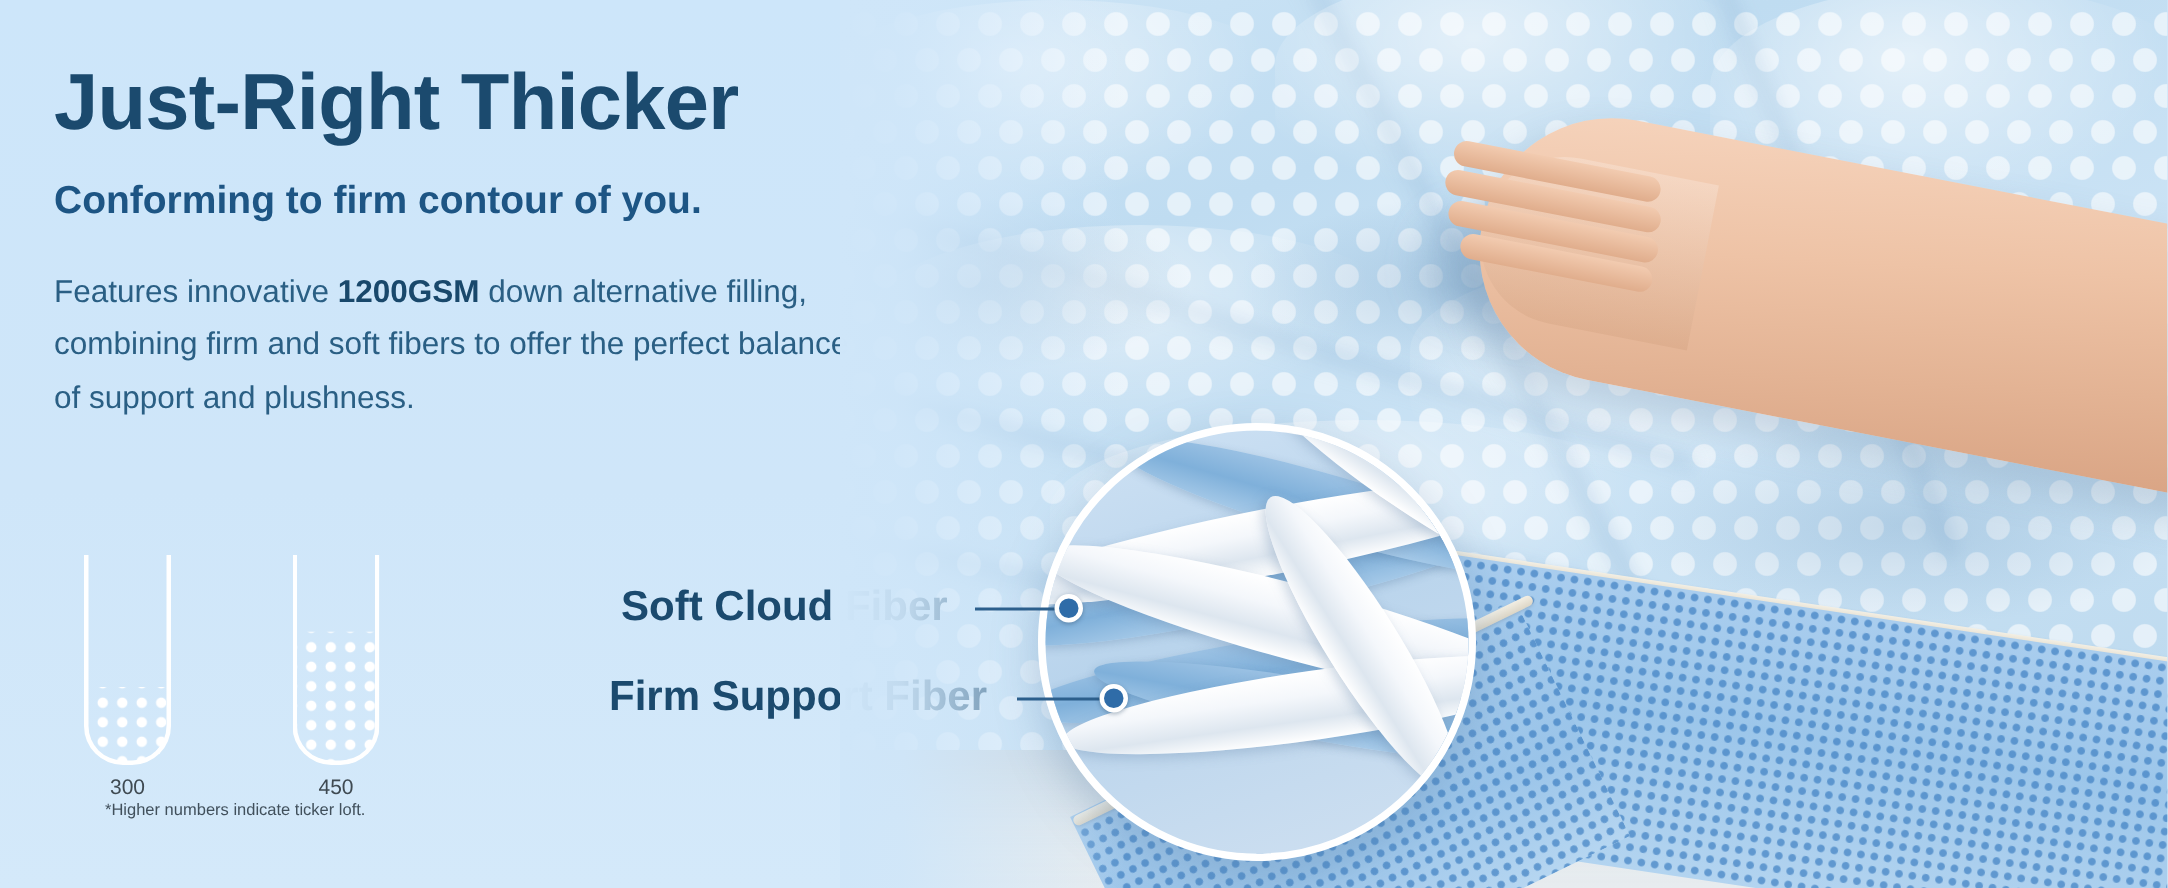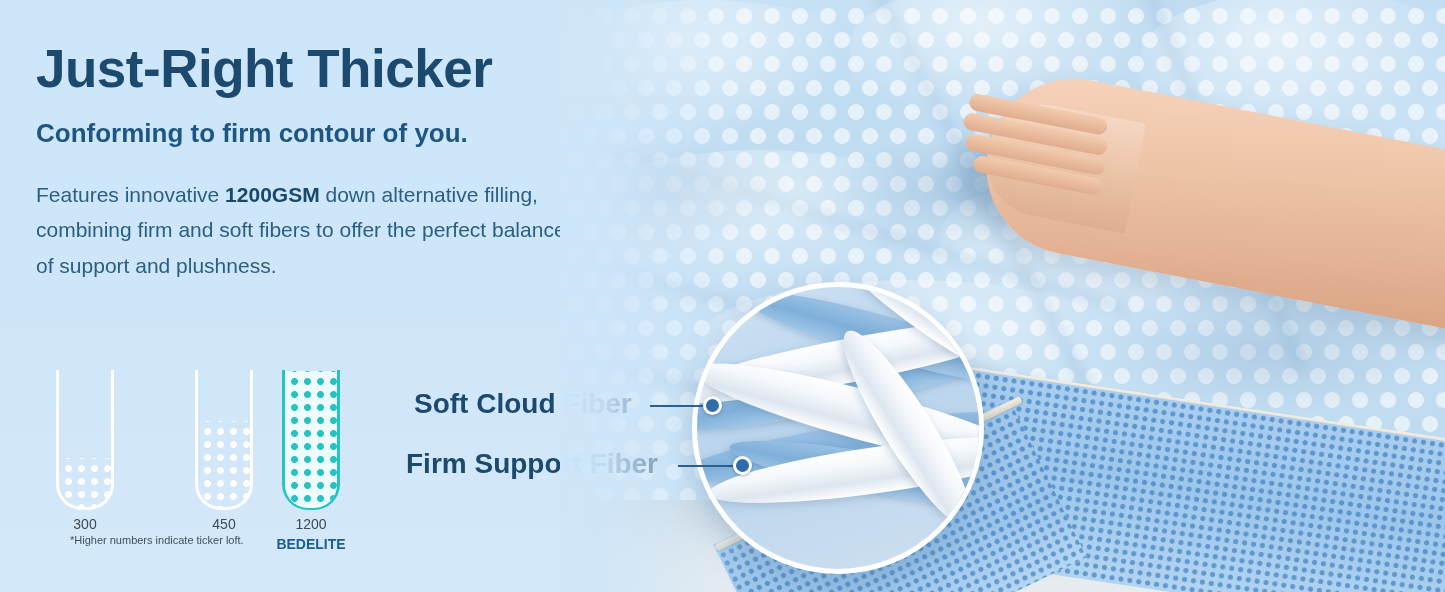"1200" div.tube { html: <div> <div></div> <div> <div></div> </div> <div>1200</div> <div>BEDELITE</div> </div> -> none }
